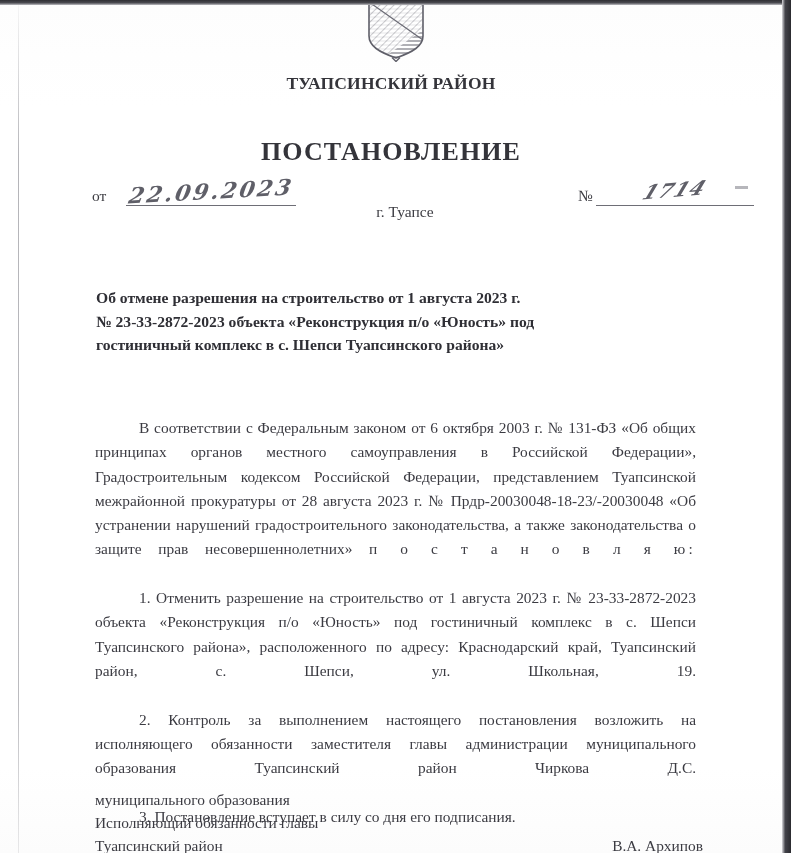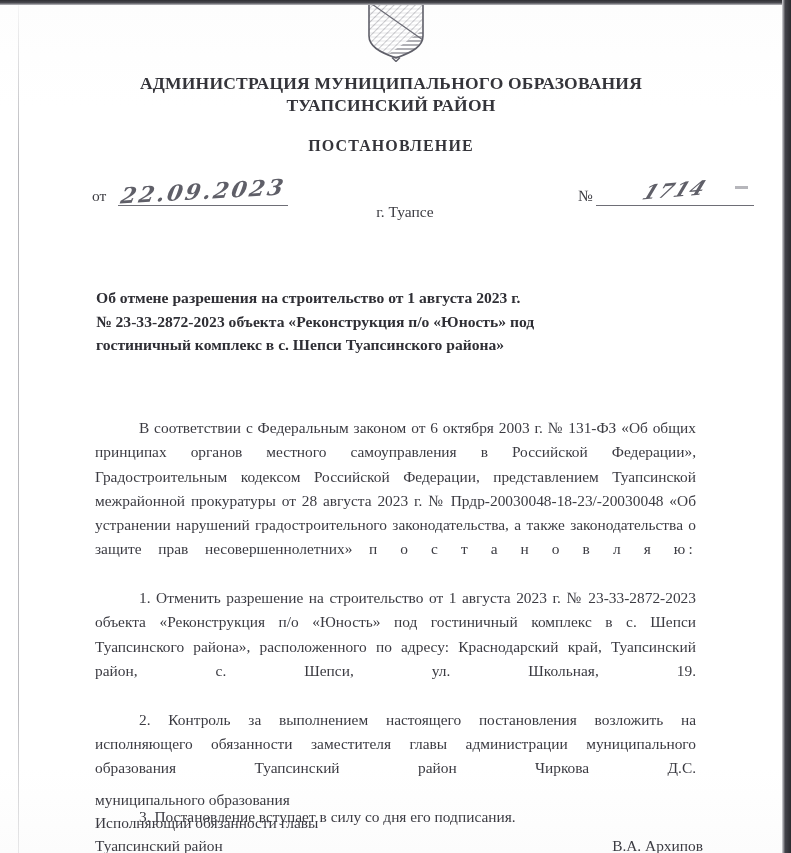"АДМИНИСТРАЦИЯ МУНИЦИПАЛЬНОГО ОБРАЗОВАНИЯ" span.line1 { html: <span>АДМИНИСТРАЦИЯ МУНИЦИПАЛЬНОГО ОБРАЗОВАНИЯ</span> -> none }
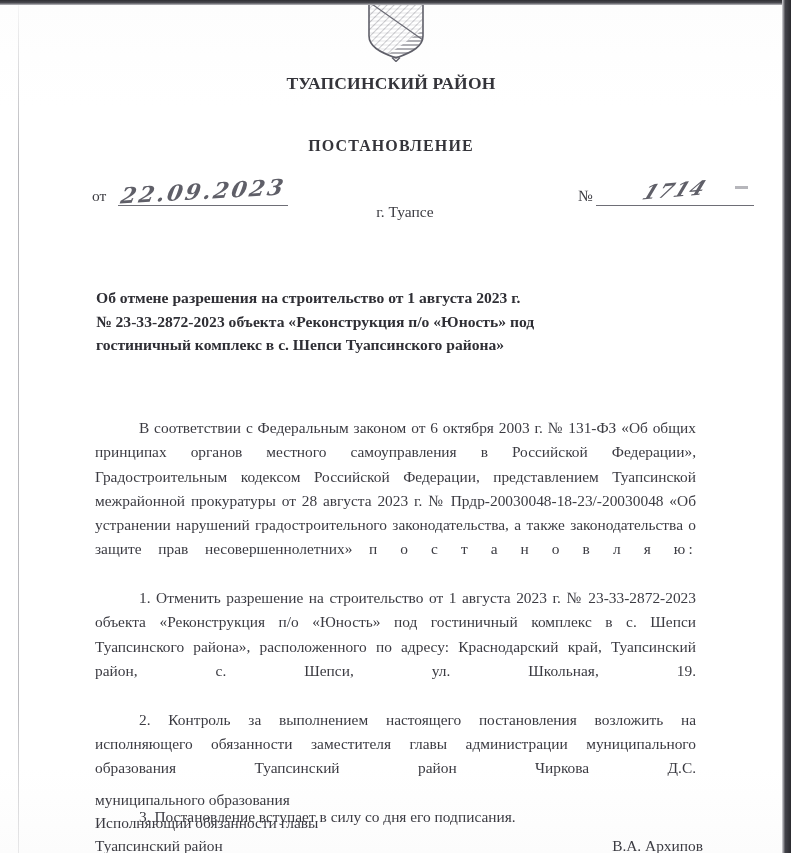"ПОСТАНОВЛЕНИЕ" .doc-kind { font-size: 16px -> 26px }
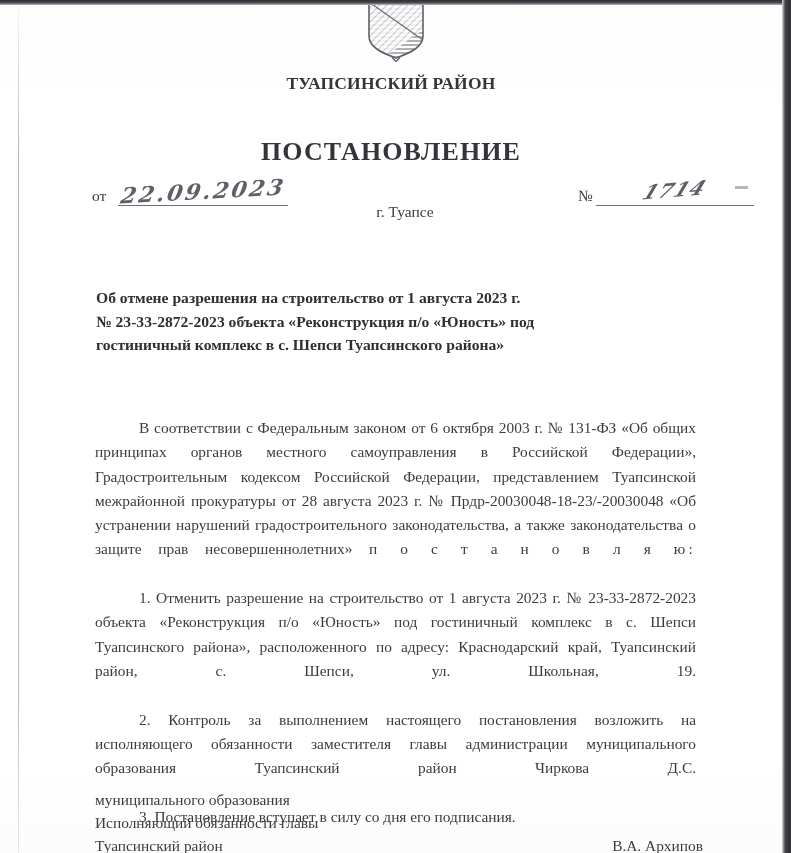"от" .meta-date { gap: 12px -> 20px }
